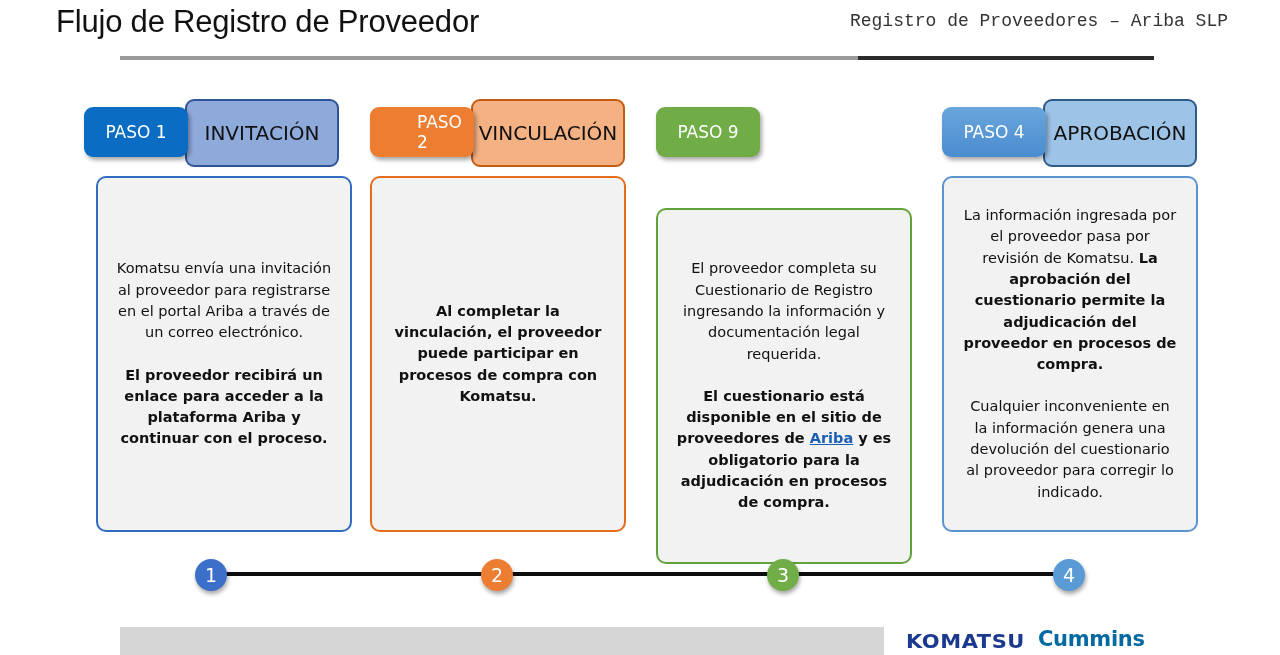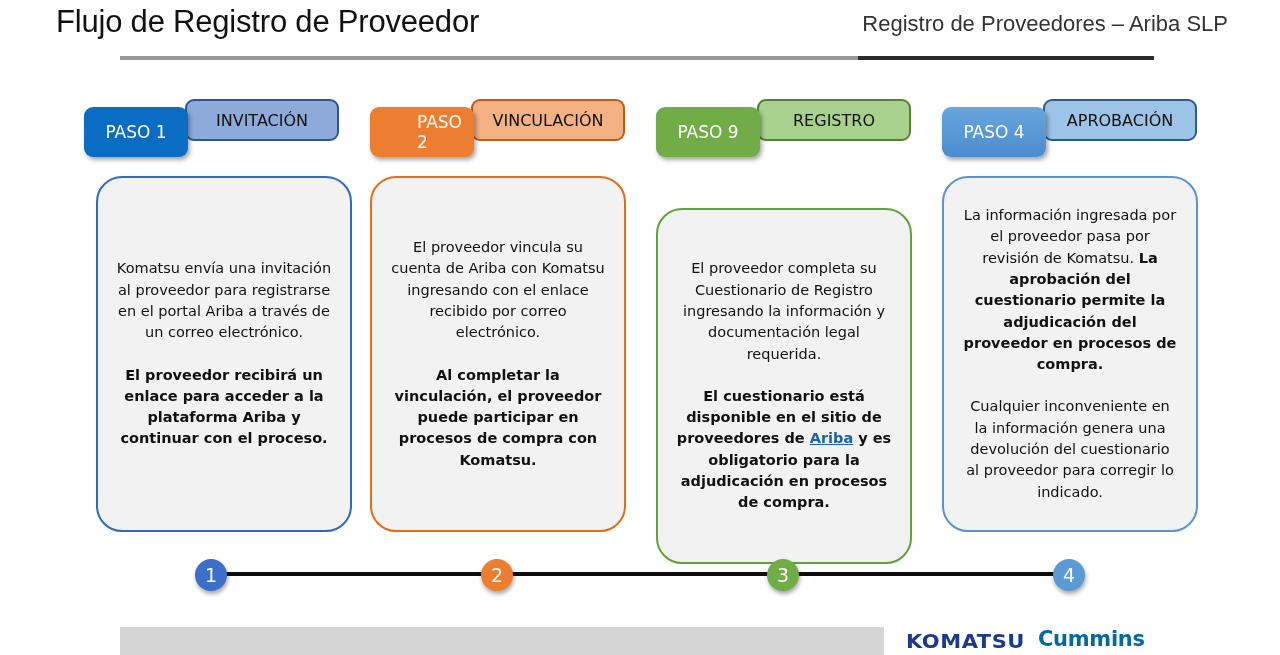"Registro de Proveedores – Ariba" .subtitle { font-family: Liberation Sans, sans-serif -> Liberation Mono, monospace; font-size: 22px -> 18px }
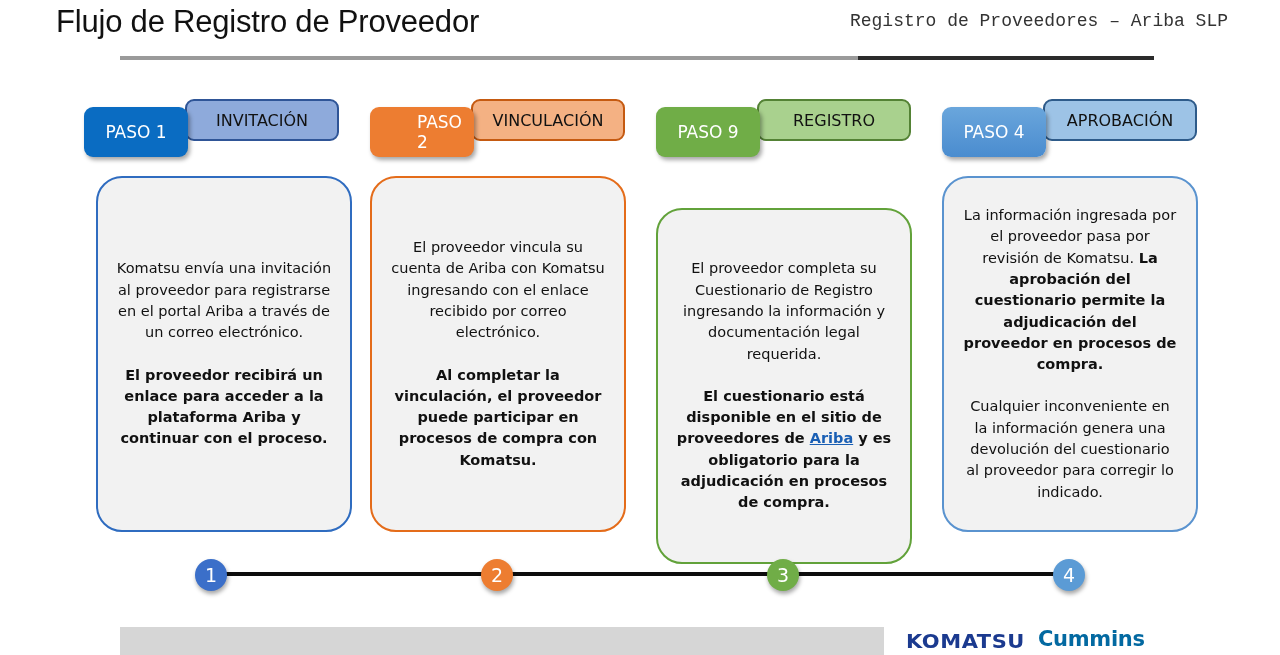"INVITACIÓN" .pill-label { font-size: 16px -> 20px; height: 42px -> 68px }
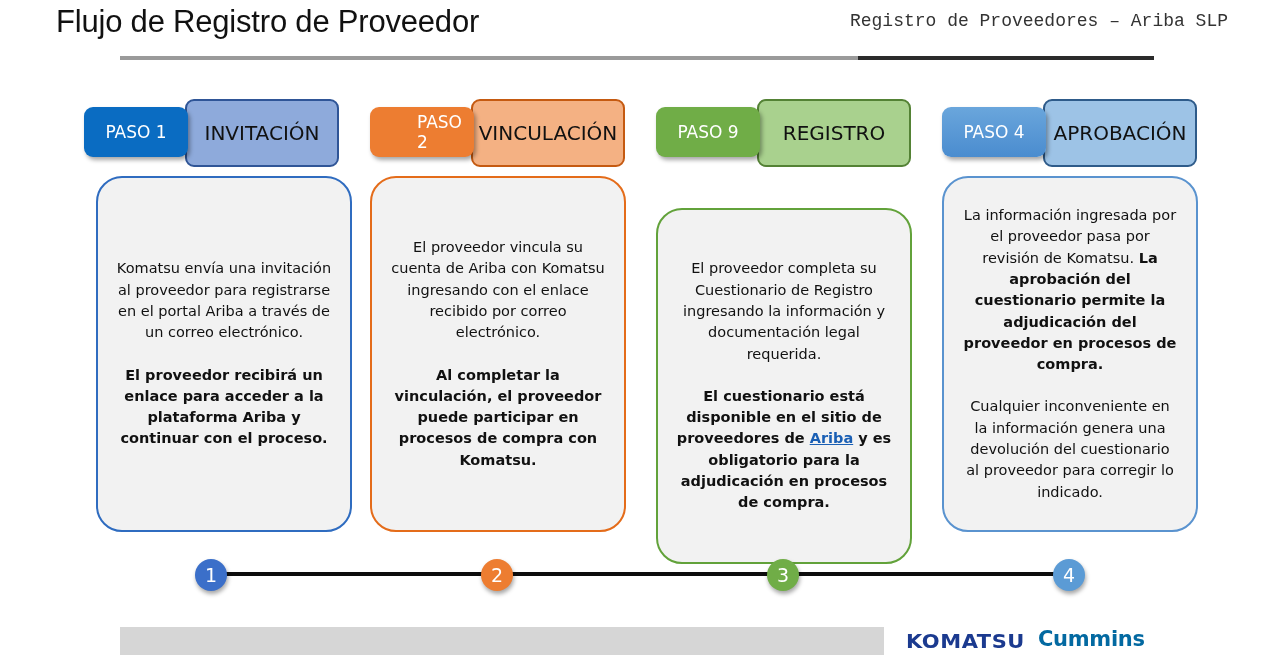"REGISTRO" div.pill-label { html: <div>REGISTRO</div> -> none }
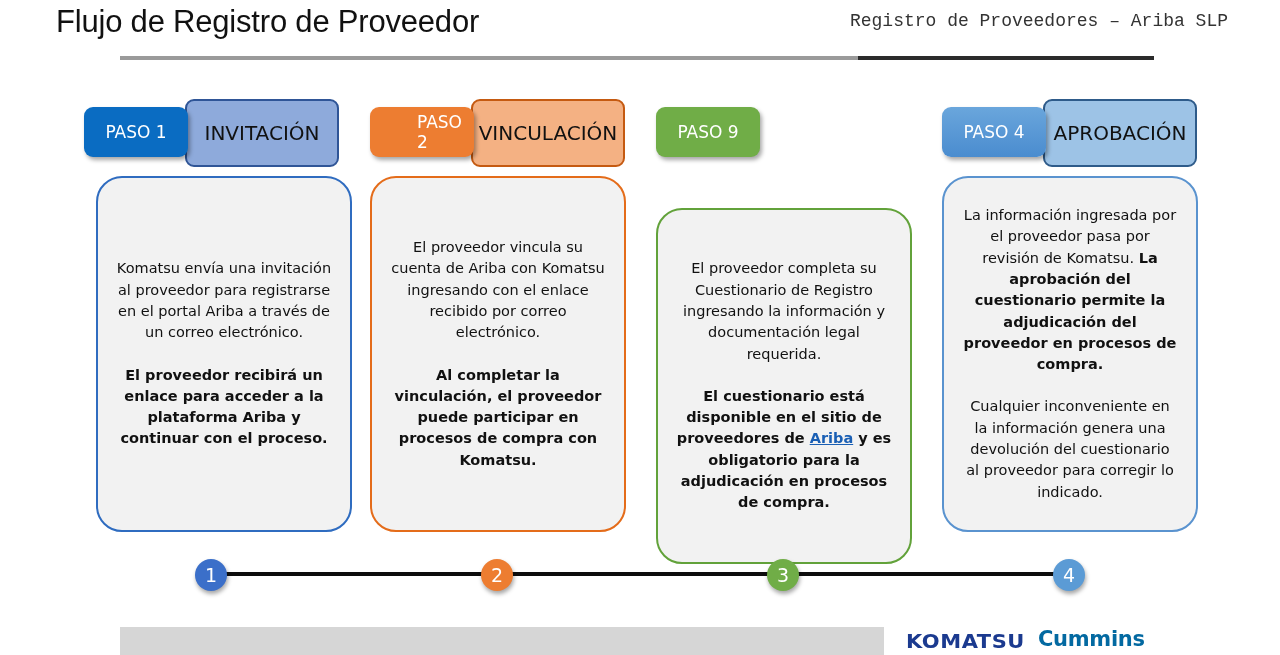"La información ingresada por el" .card { border-radius: 26px -> 10px }
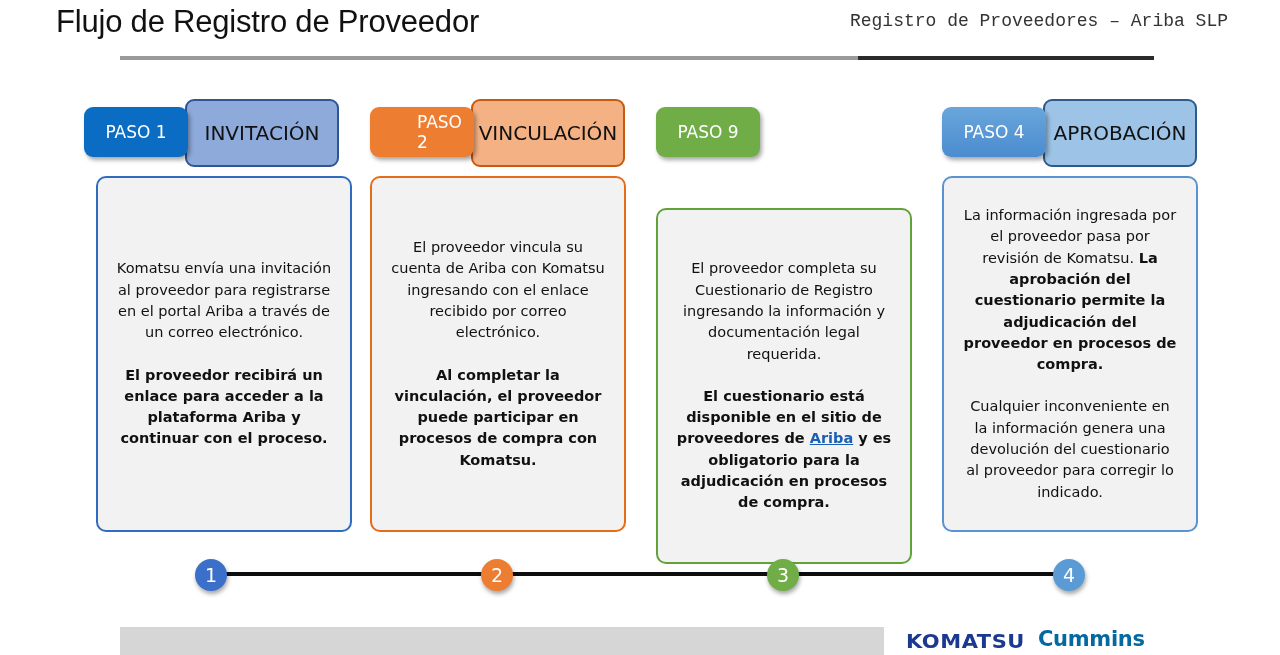"El proveedor vincula su cuenta" p { html: <p>El proveedor vincula su cuenta de Ariba con Komatsu ingresando con el enlace recibido por correo electrónico.</p> -> none }
